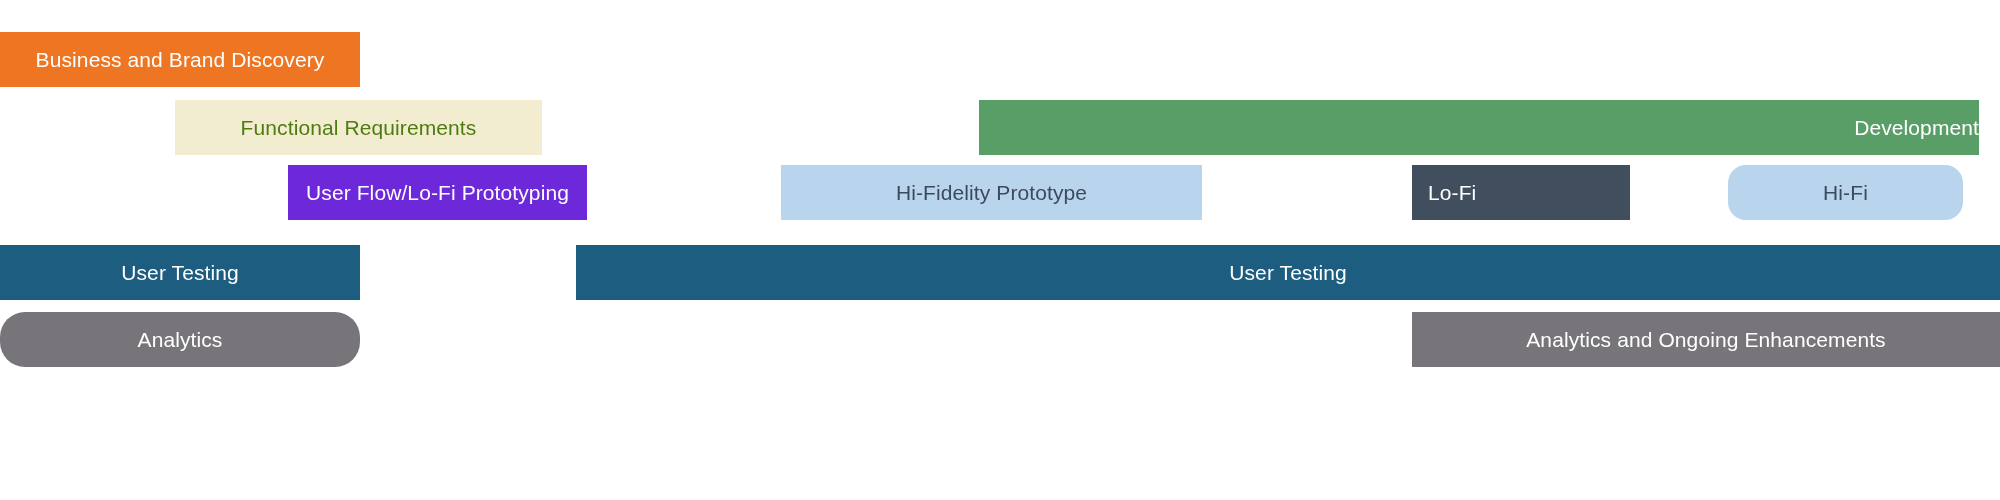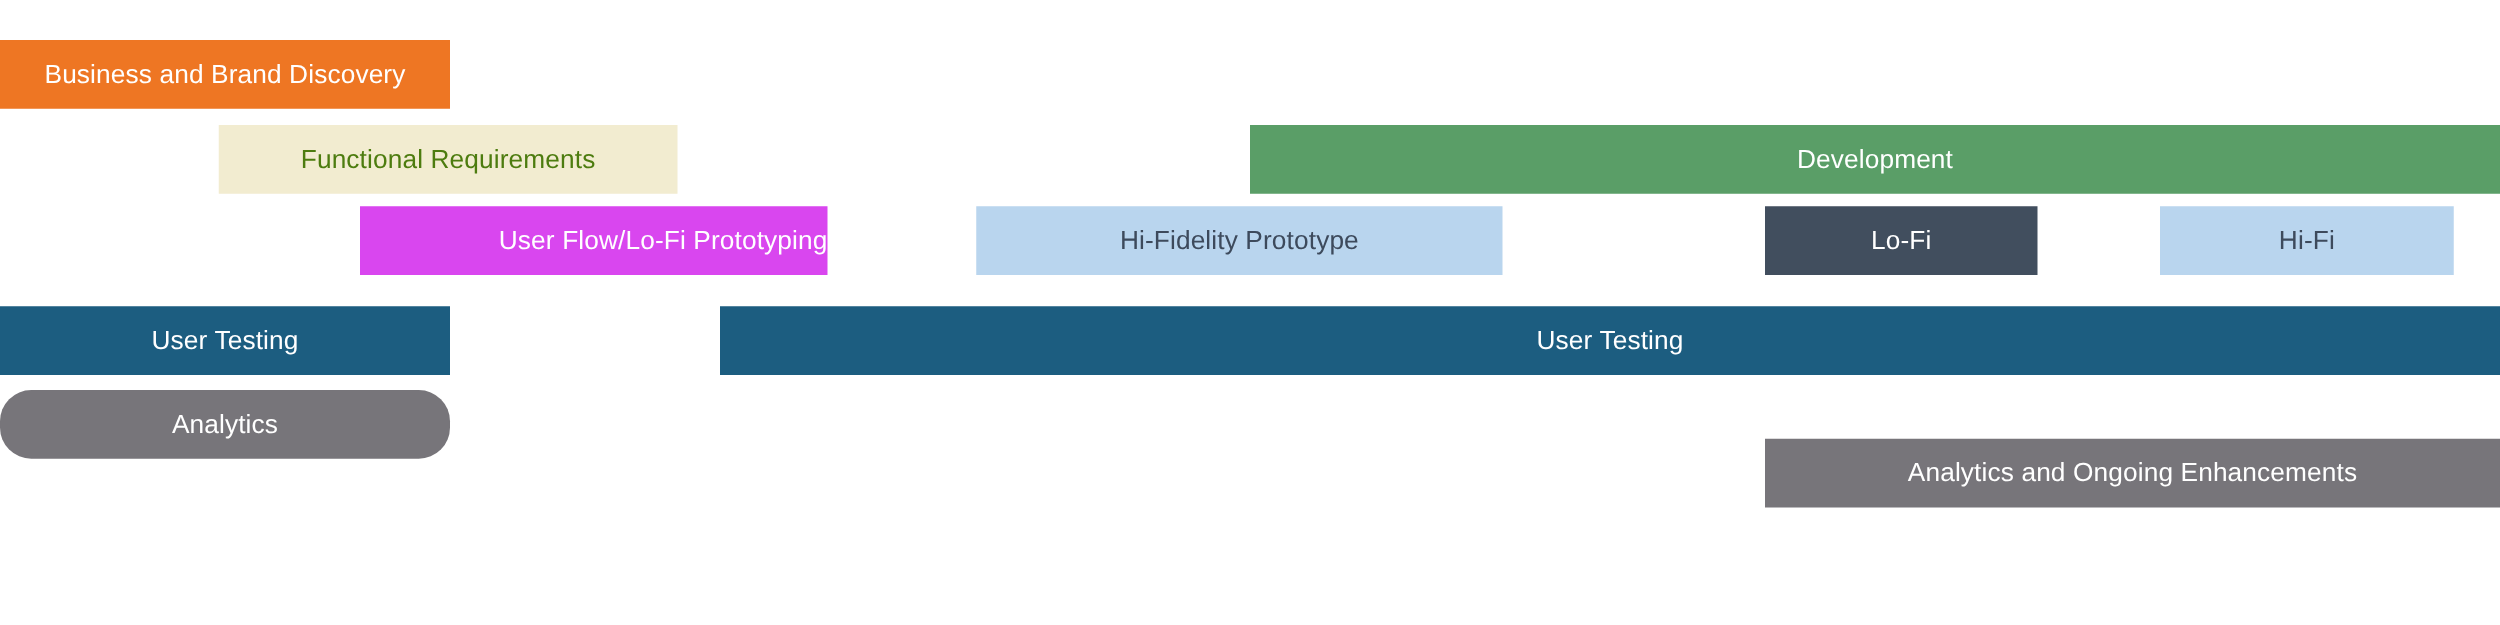"Development" div.bar { justify-content: center -> flex-end; left: 1000px -> 979px }
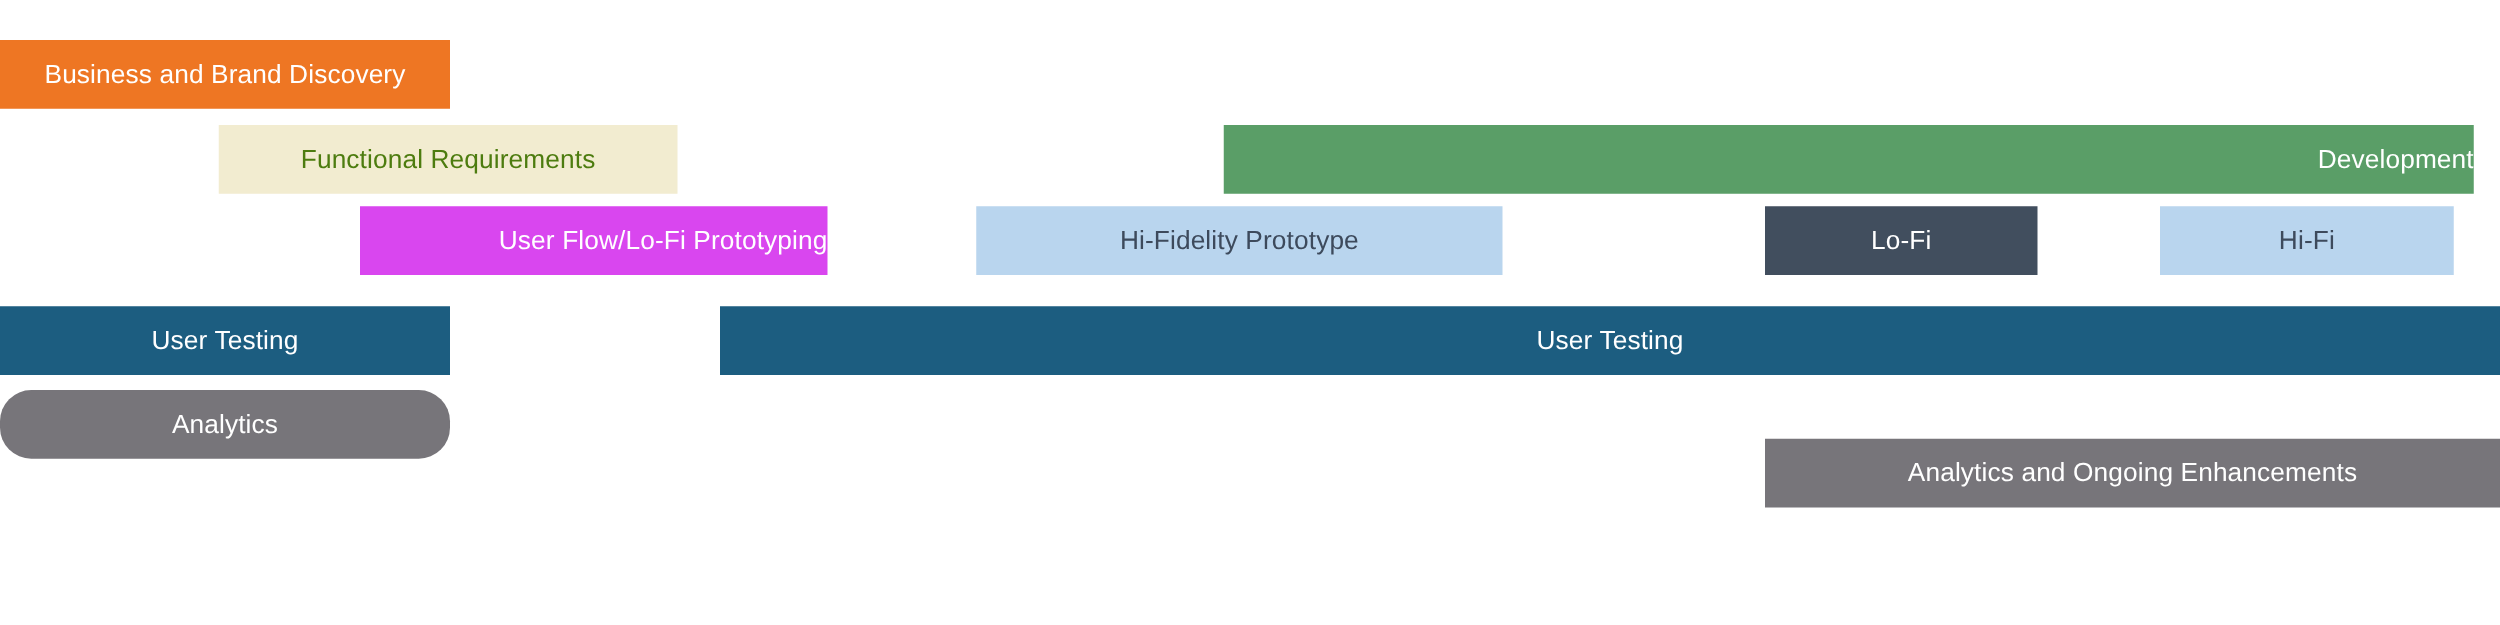"User Flow/Lo-Fi Prototyping" div.bar { background: #d946ef -> #6d28d9; justify-content: flex-end -> center; width: 374px -> 299px }
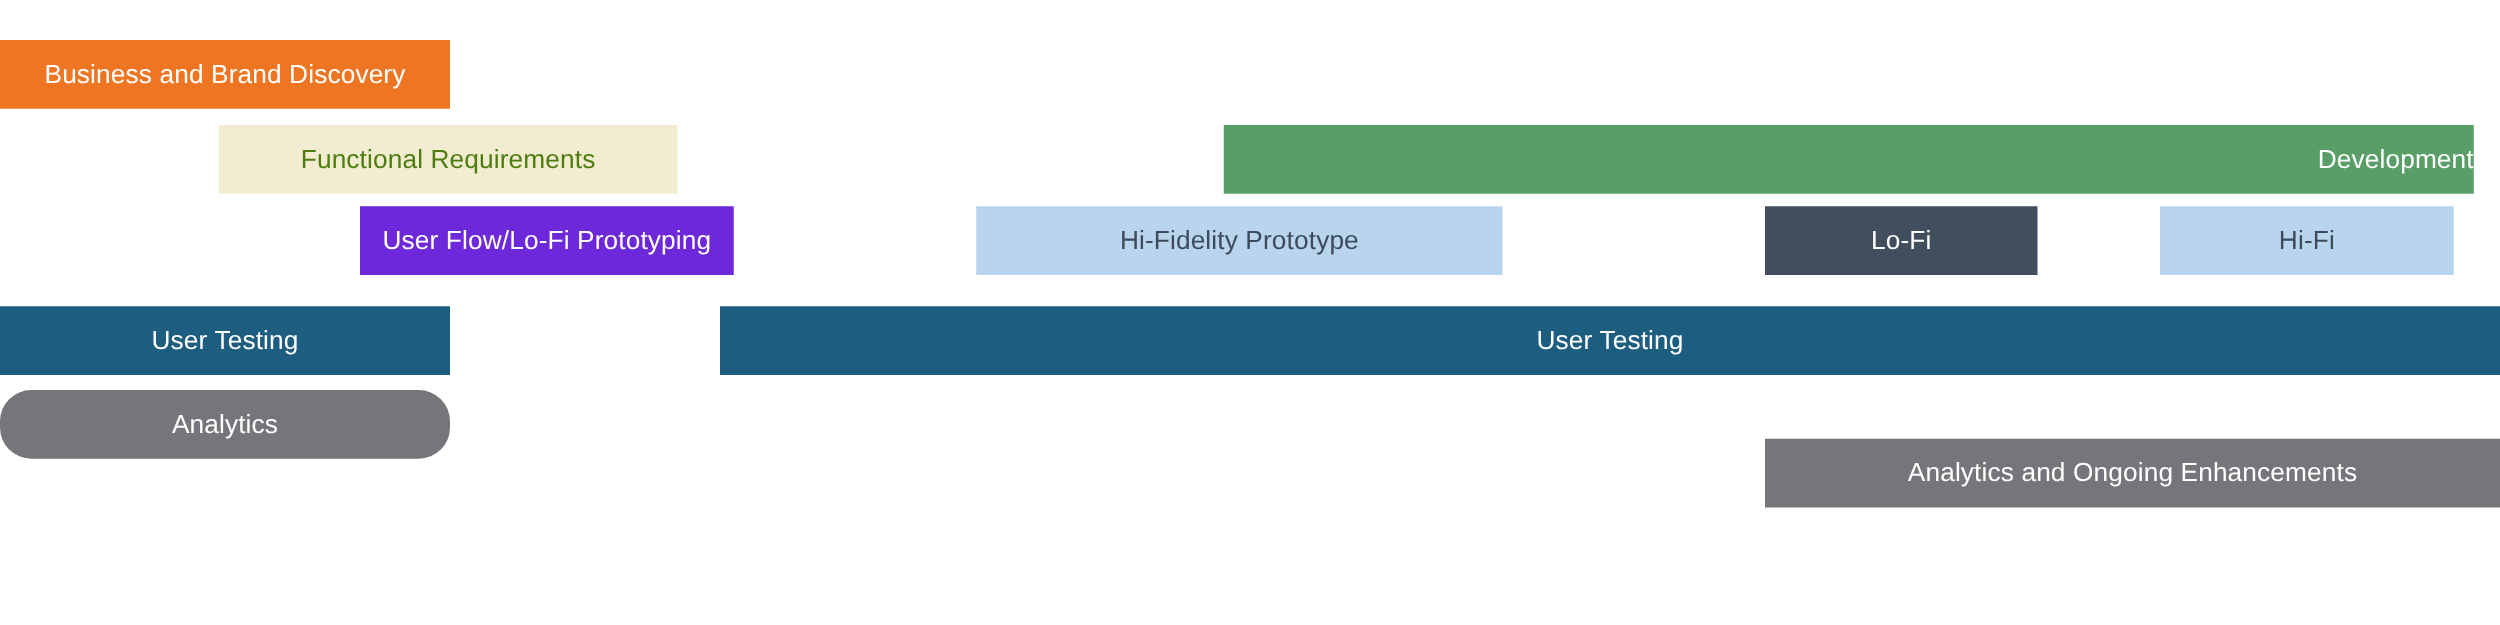"Lo-Fi" div.bar { justify-content: center -> flex-start; padding-left: none -> 16px }
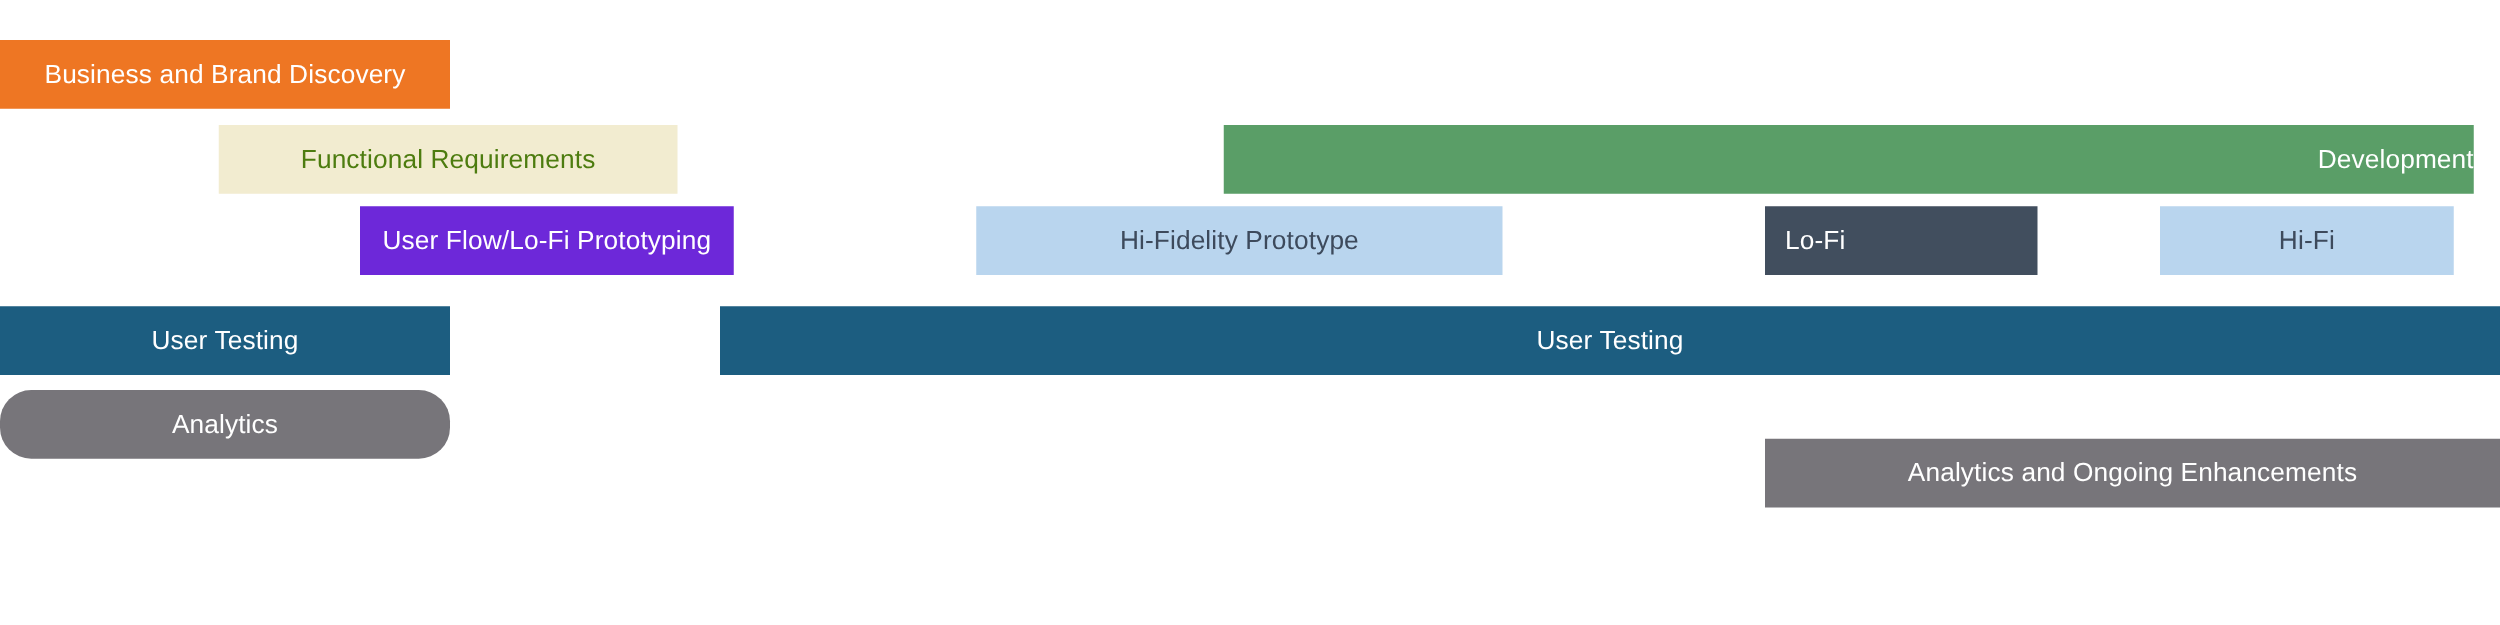"Hi-Fi" div.bar { border-radius: none -> 18px }
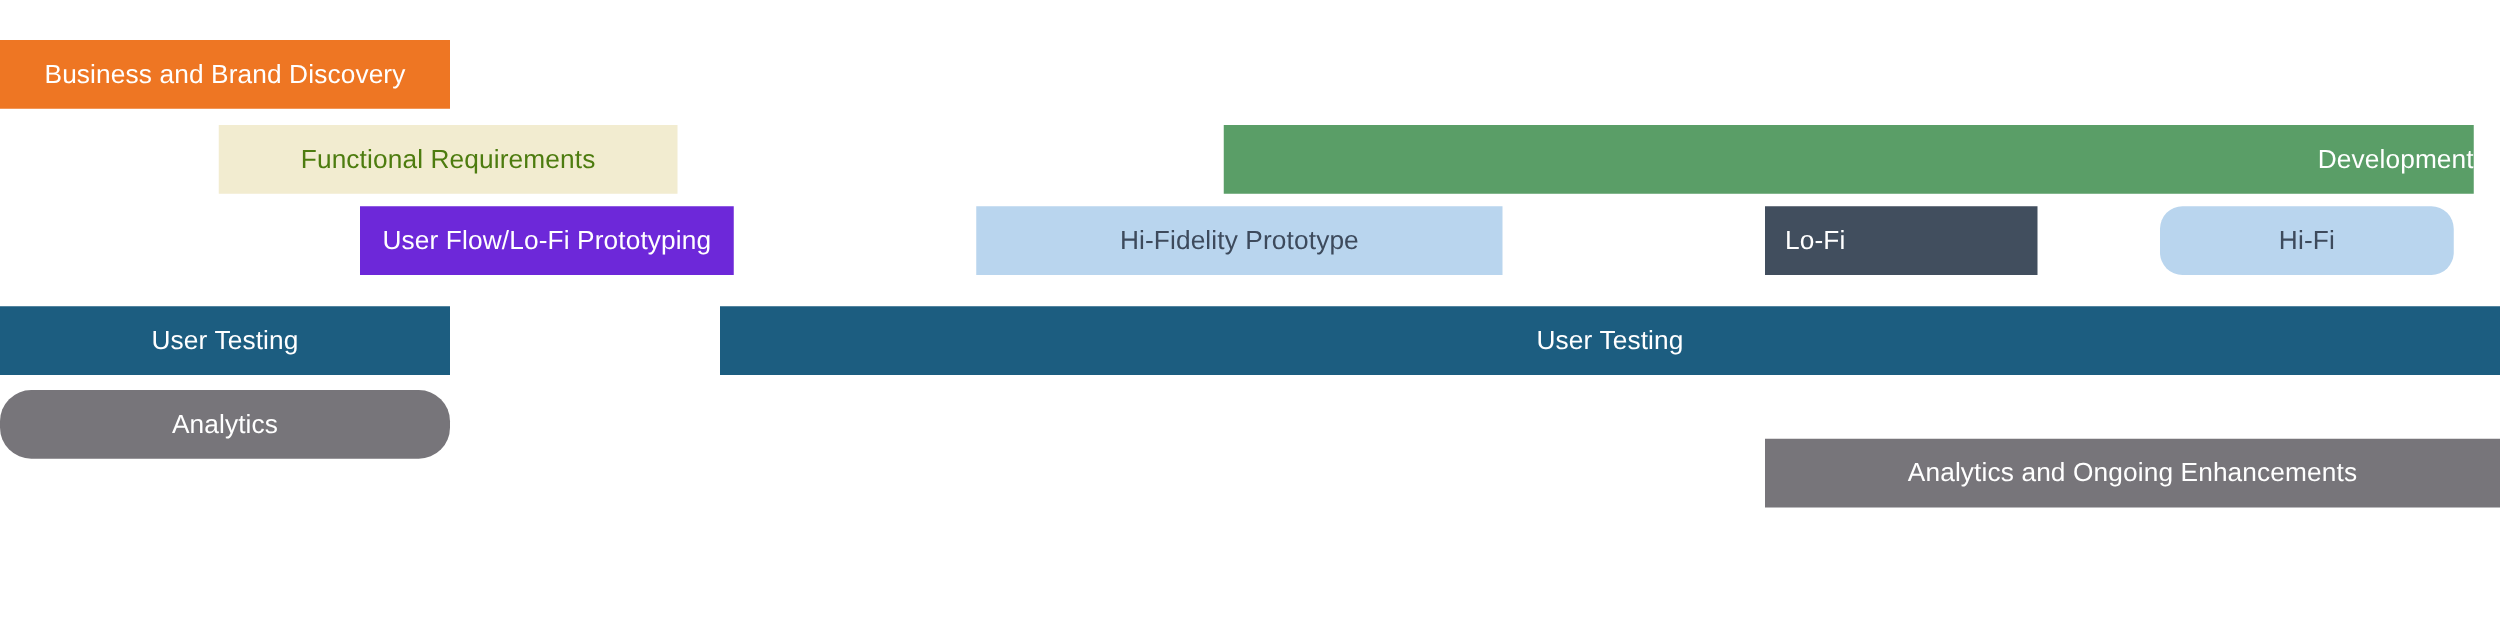"Analytics and Ongoing Enhancements" div.bar { margin-top: 39px -> none }
